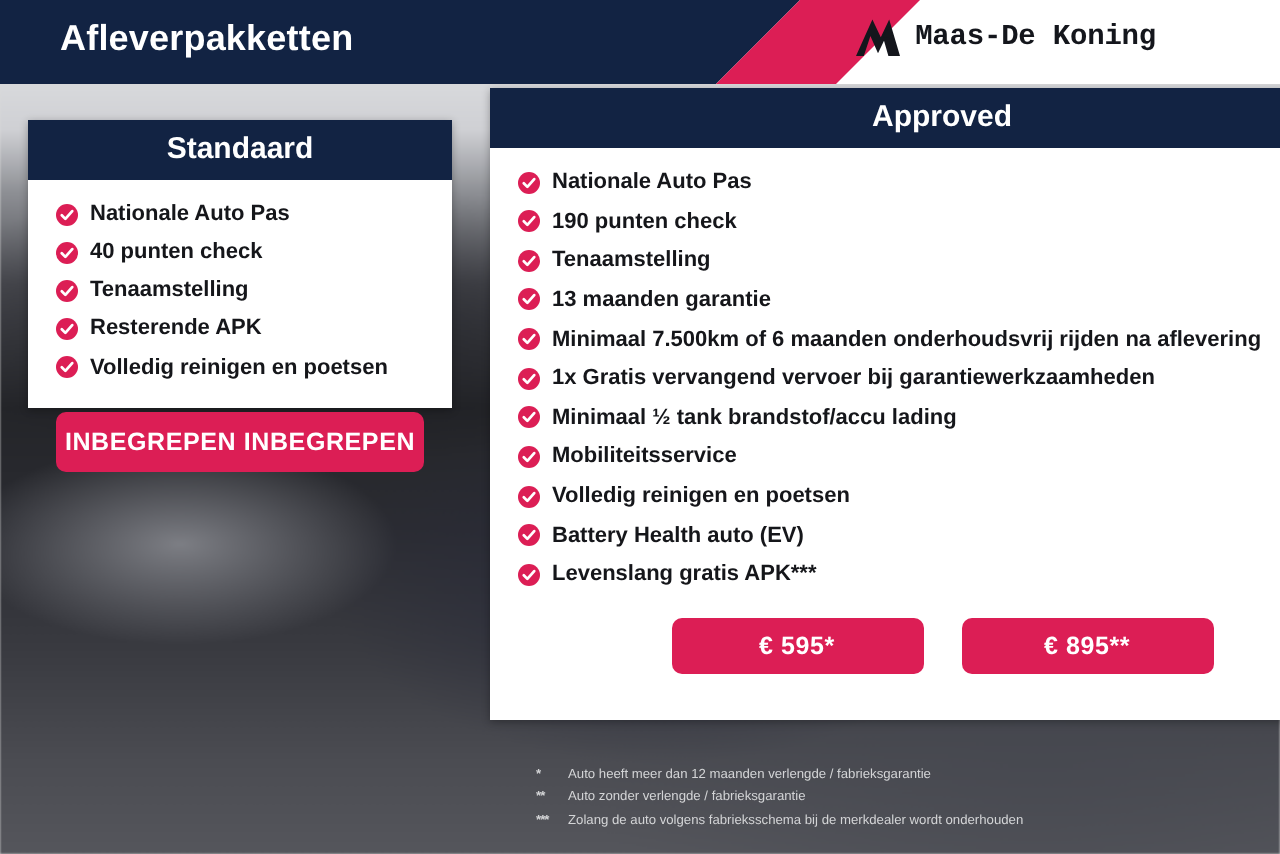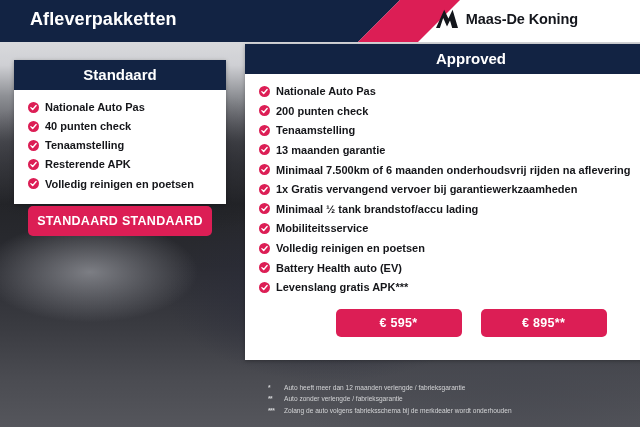"Maas-De Koning" .brand-name { font-family: none -> Liberation Mono, monospace }
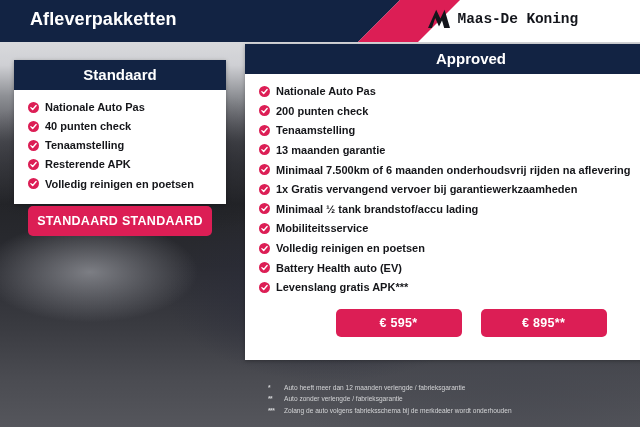"200 punten check" span.feature-text { text: 200 -> 190 }
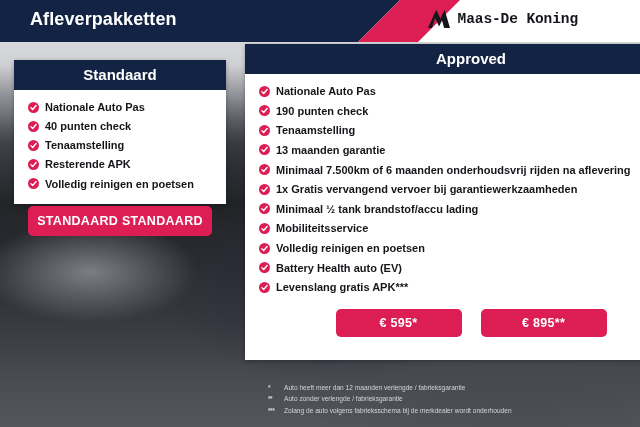"STANDAARD STANDAARD" button.pill { text: STANDAARD STANDAARD -> INBEGREPEN INBEGREPEN }
